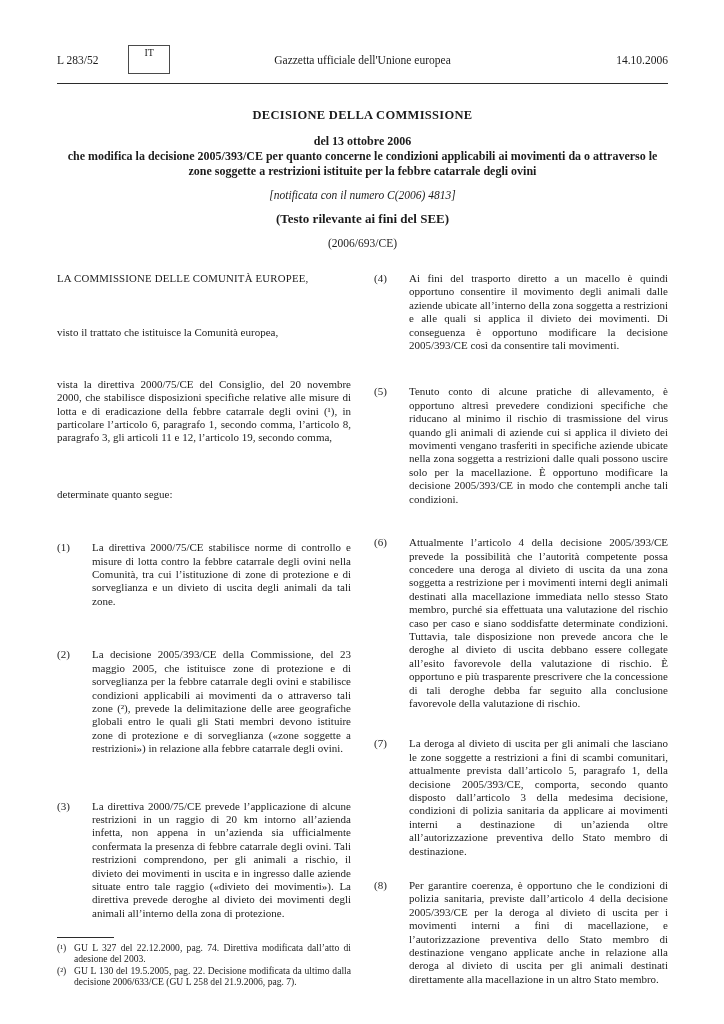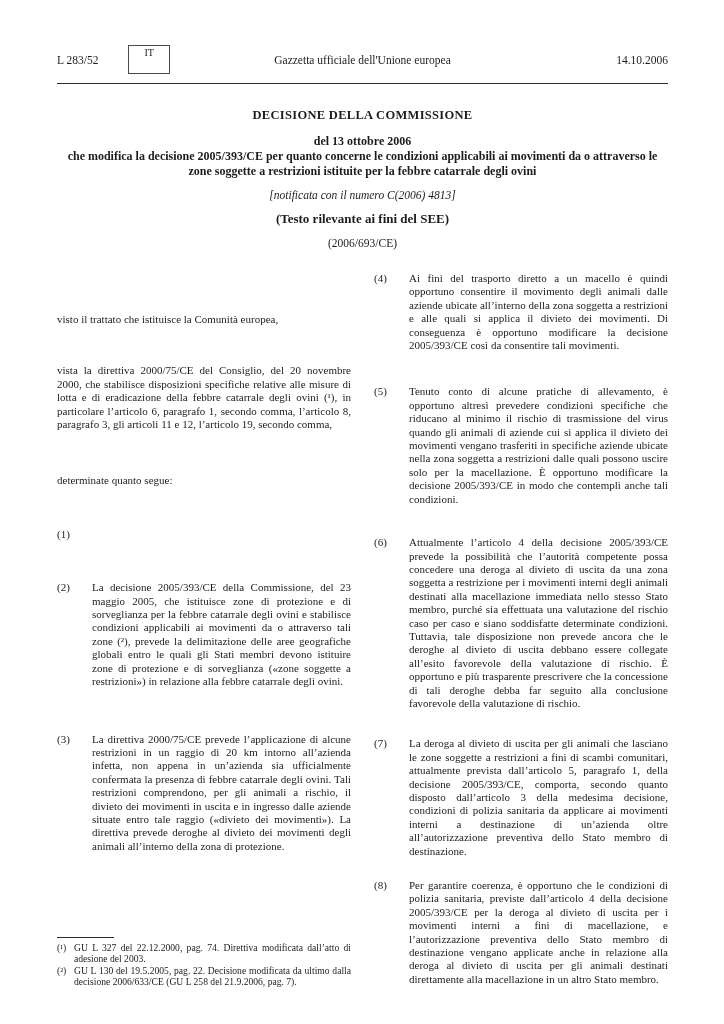"LA COMMISSIONE DELLE COMUNITÀ EUROPEE," p.body-text { html: none -> <p>LA COMMISSIONE DELLE COMUNITÀ EUROPEE,</p> }
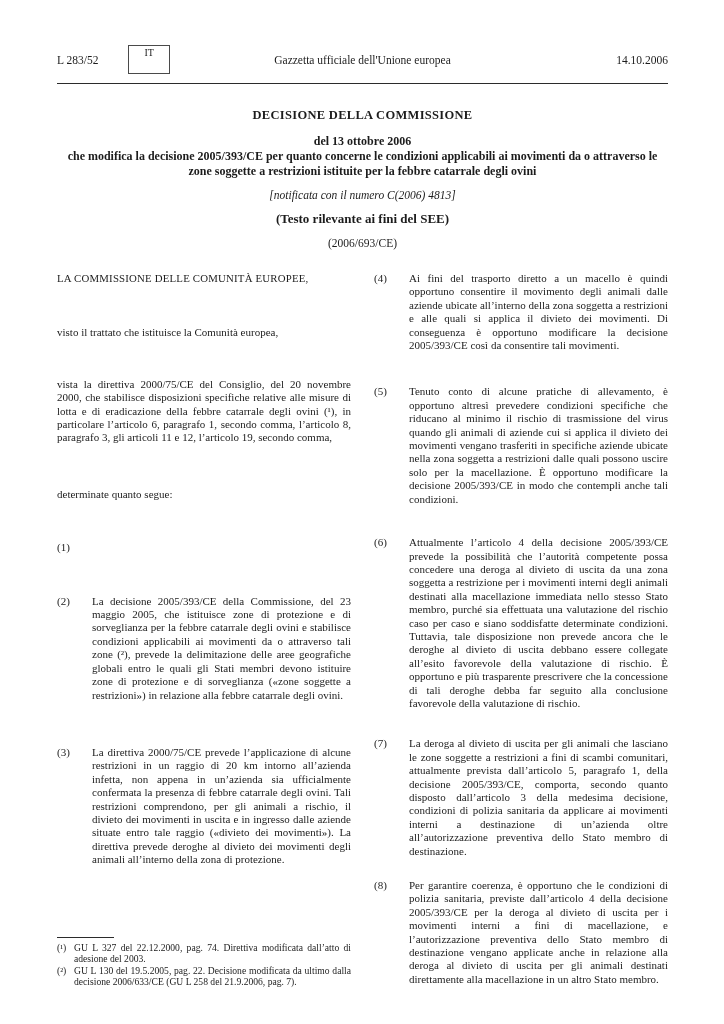"La direttiva 2000/75/CE stabilisce norme" div.body-text { html: none -> <div>La direttiva 2000/75/CE stabilisce norme di controllo e misure di lotta contro la febbre catarrale degli ovini nella Comunità, tra cui l’istituzione di zone di protezione e di sorveglianza e un divieto di uscita degli animali da tali zone.</div> }
